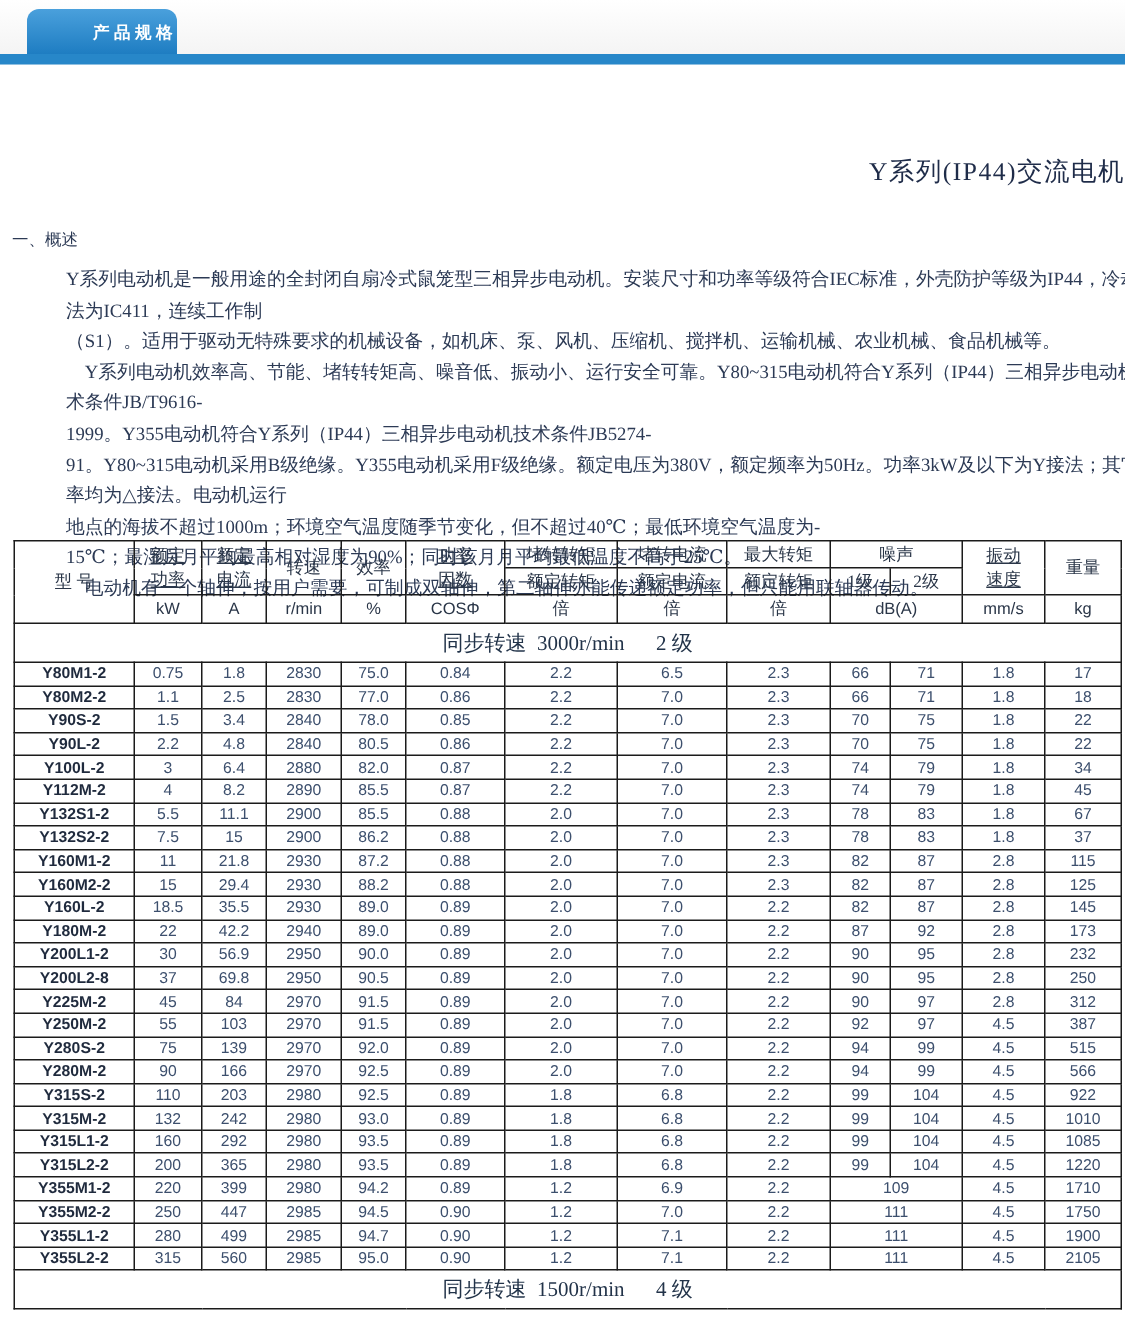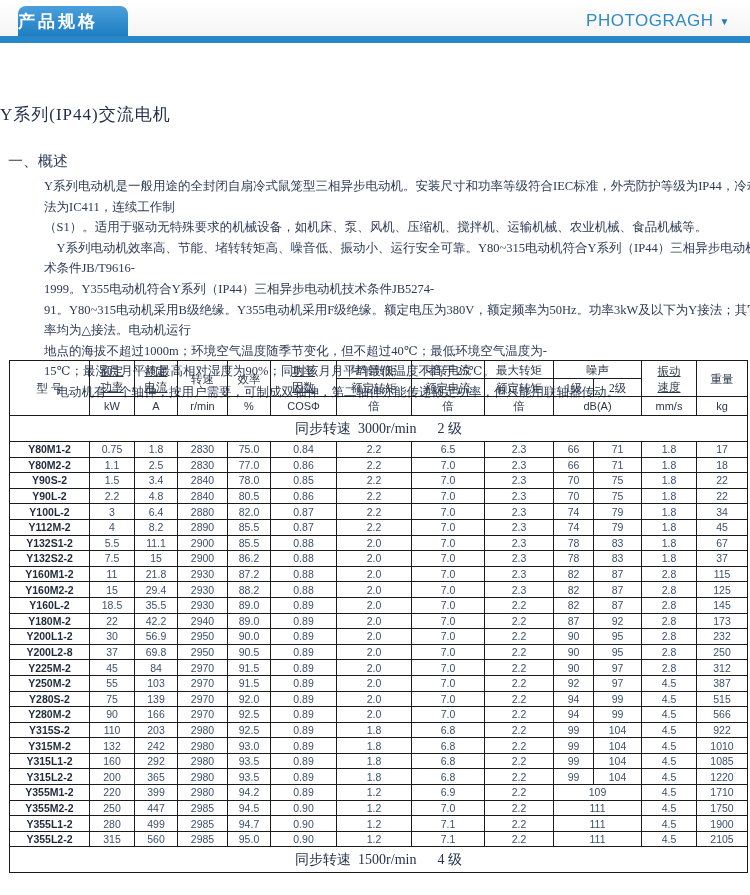"产品规格" .tab { font-size: 17px -> 11px; justify-content: flex-start -> flex-end; width: 110px -> 100px }
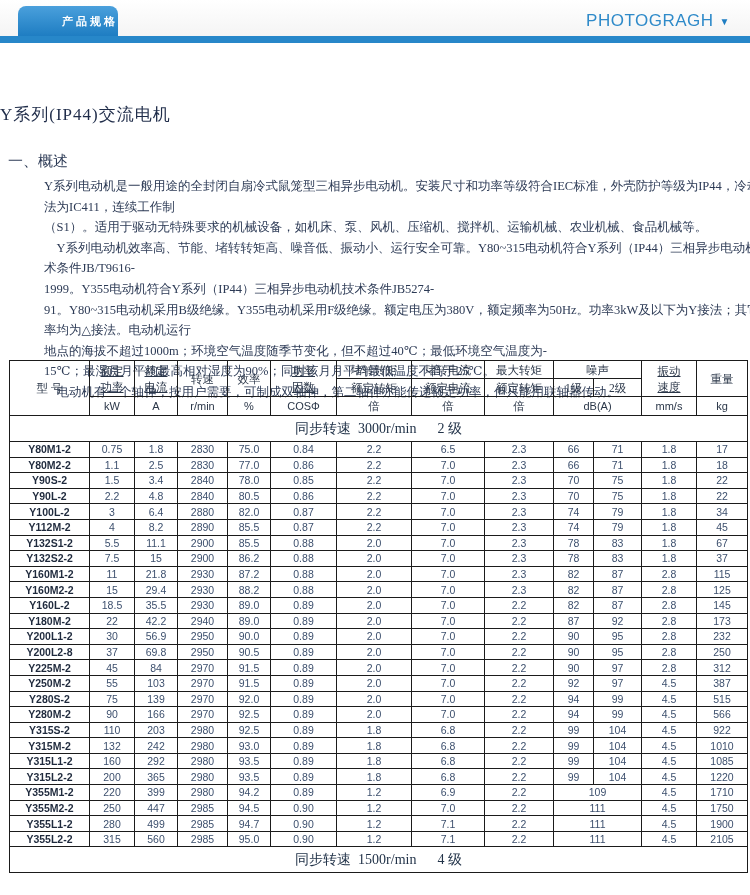"PHOTOGRAGH" div.photo-link { html: <div> <span>PHOTOGRAGH</span> <span>▼</span> </div> -> none }
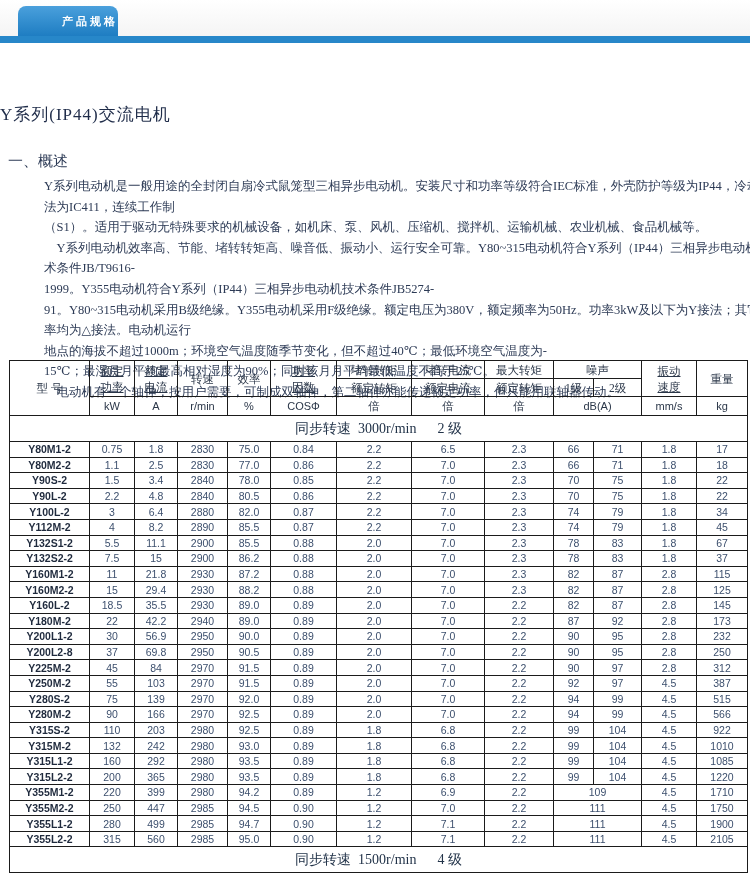"Y系列(IP44)交流电机" .doc-title { text-align: left -> right }
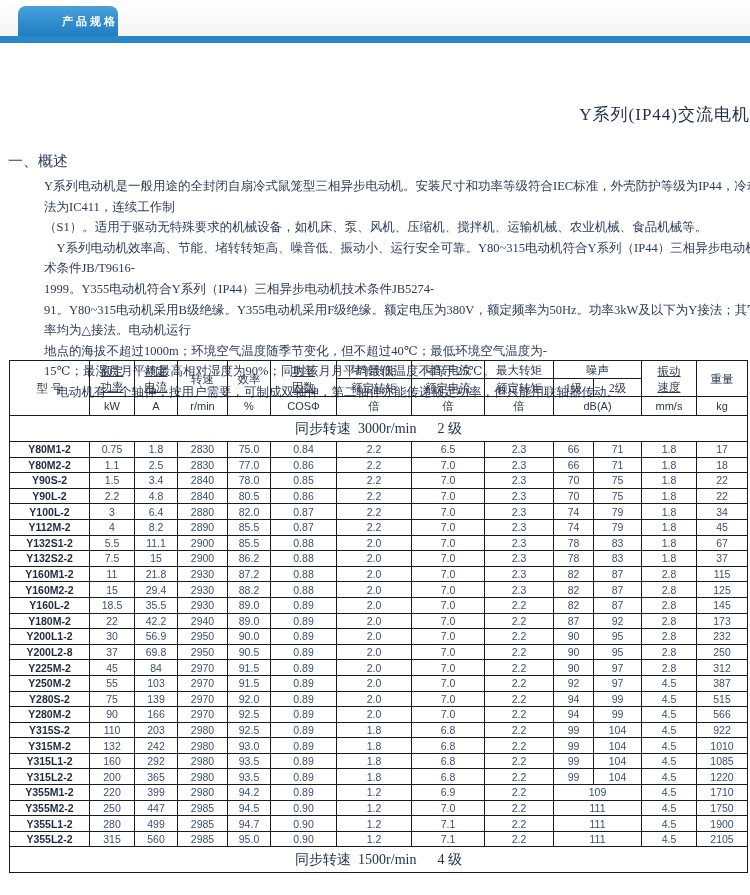"一、概述" .overview-heading { font-size: 15px -> 11px }
